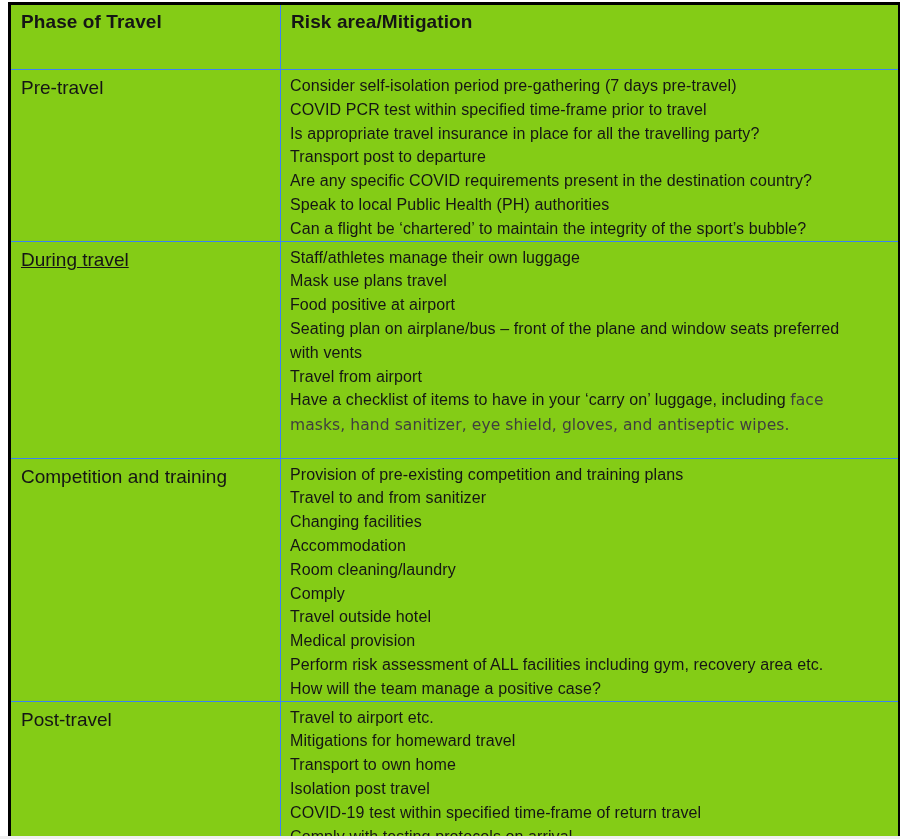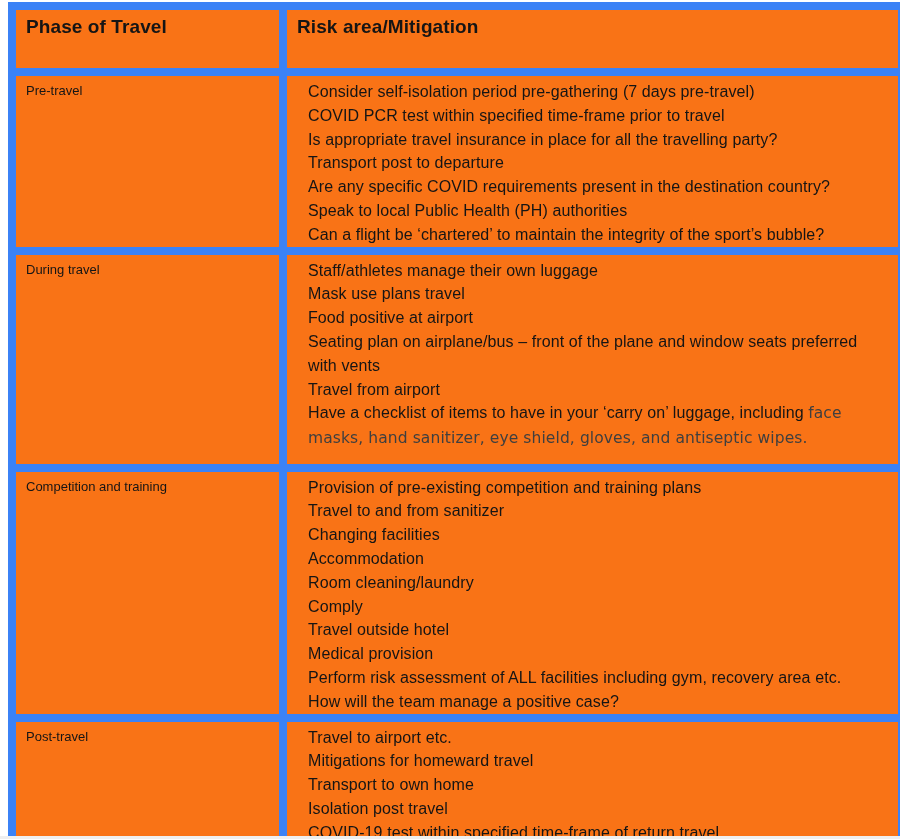"Phase of Travel" table.risk-table th, table.risk-table td { background: #f97316 -> #84cc16; border: 8px solid #3b82f6 -> 1px solid #3b82f6 }
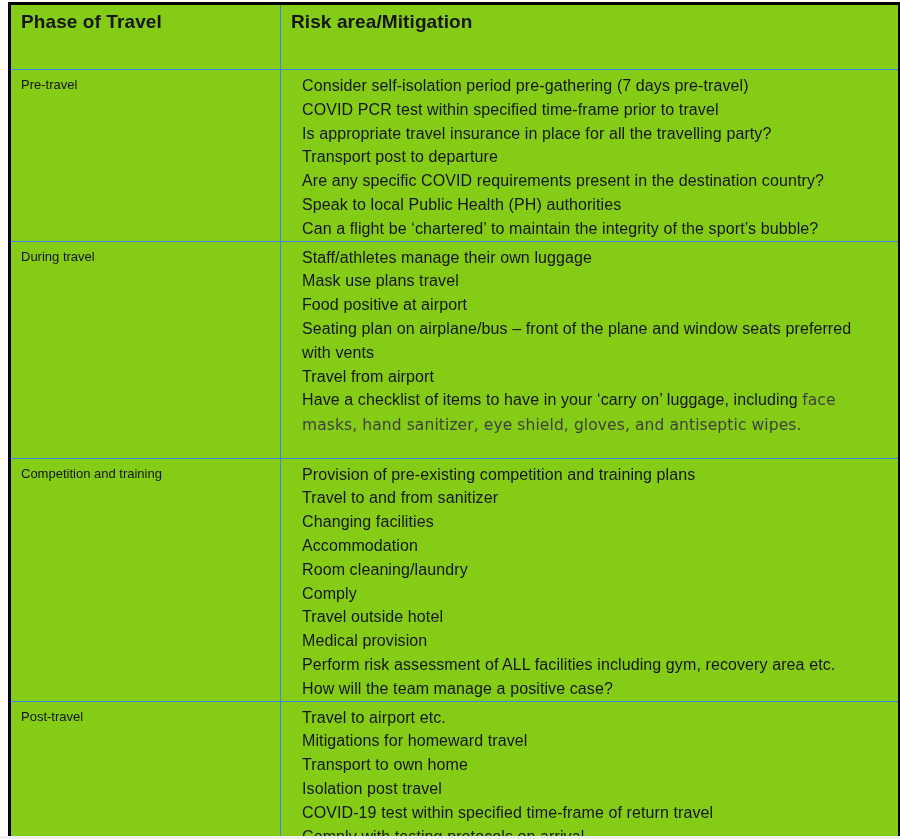"Pre-travel" .phase-label { font-size: 13px -> 19px }
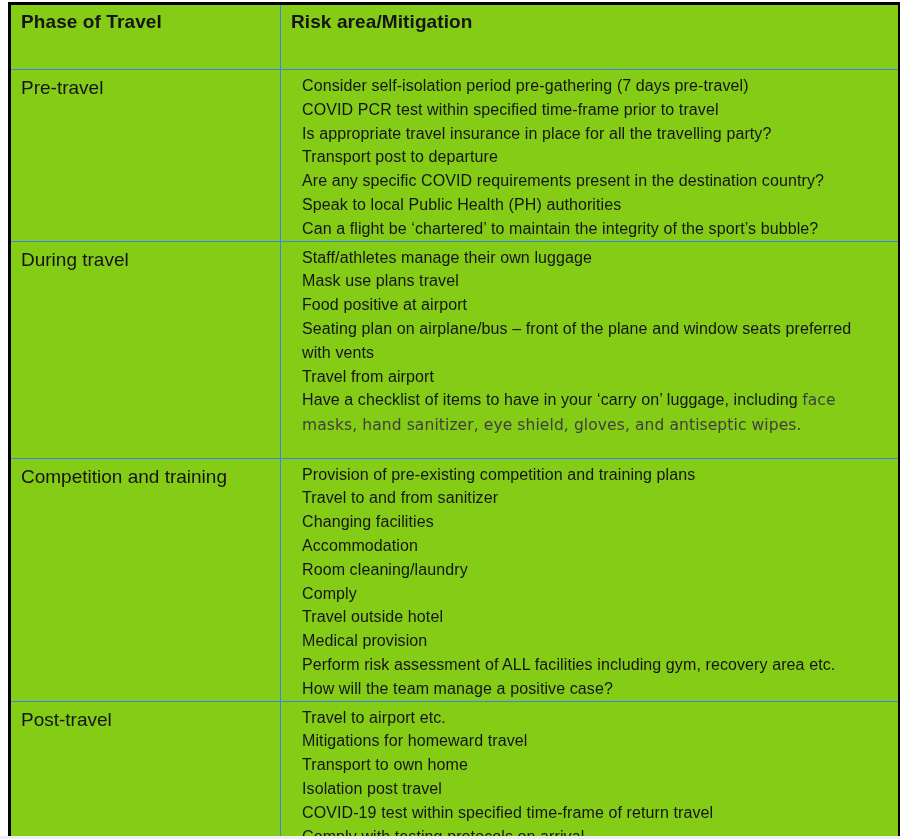"Consider self-isolation period" .risk-cell-inner { margin-left: 12px -> none }
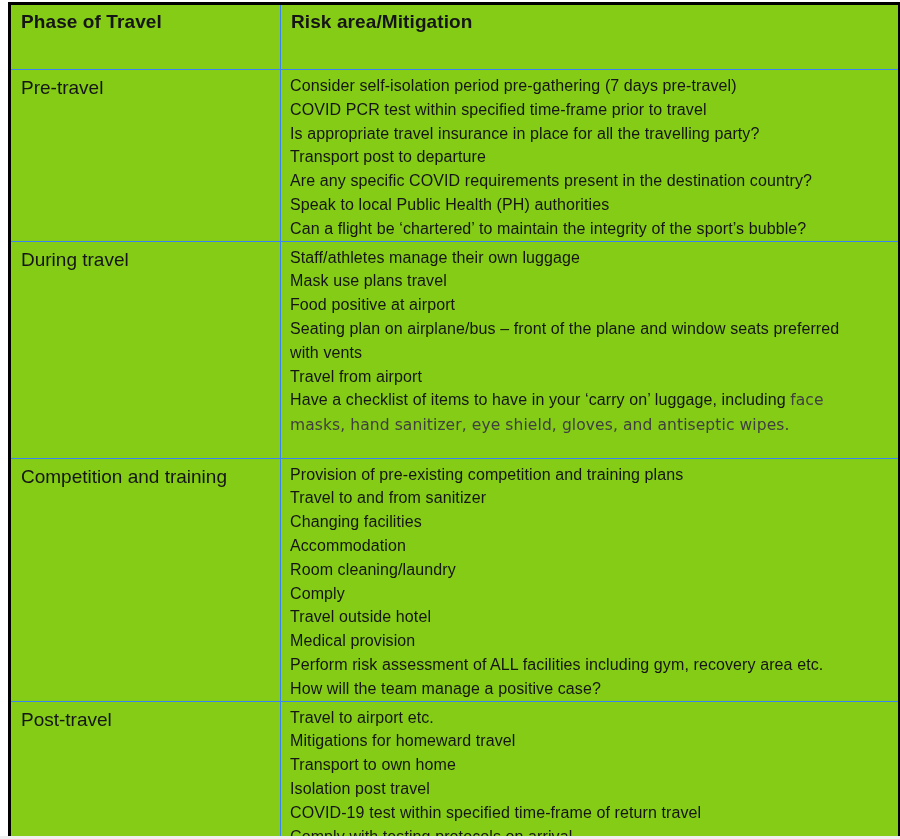"During travel" td { text-decoration: none -> underline }
